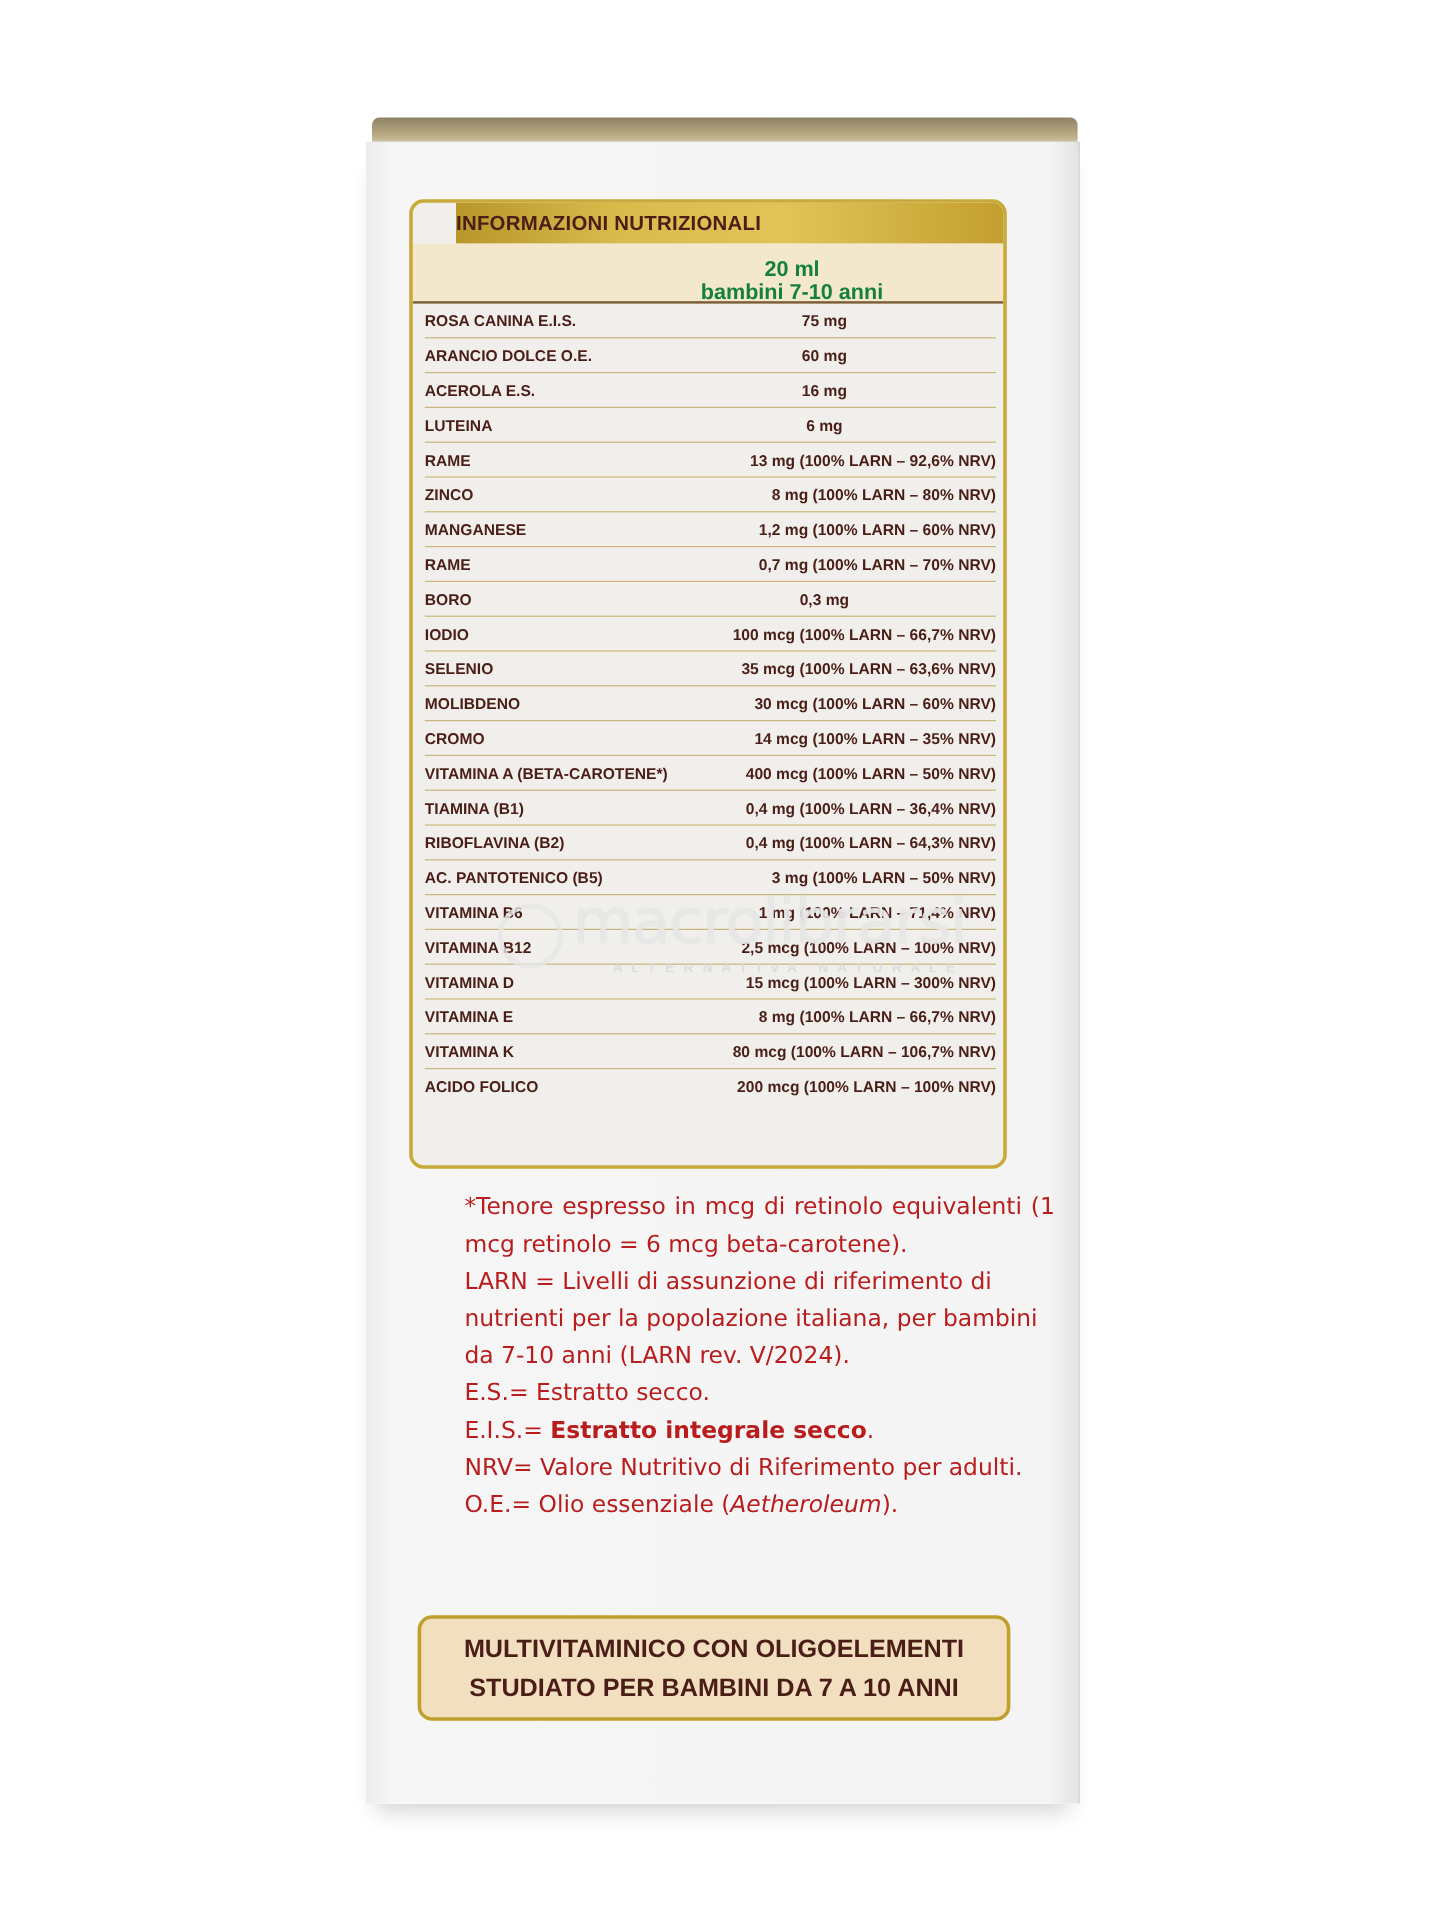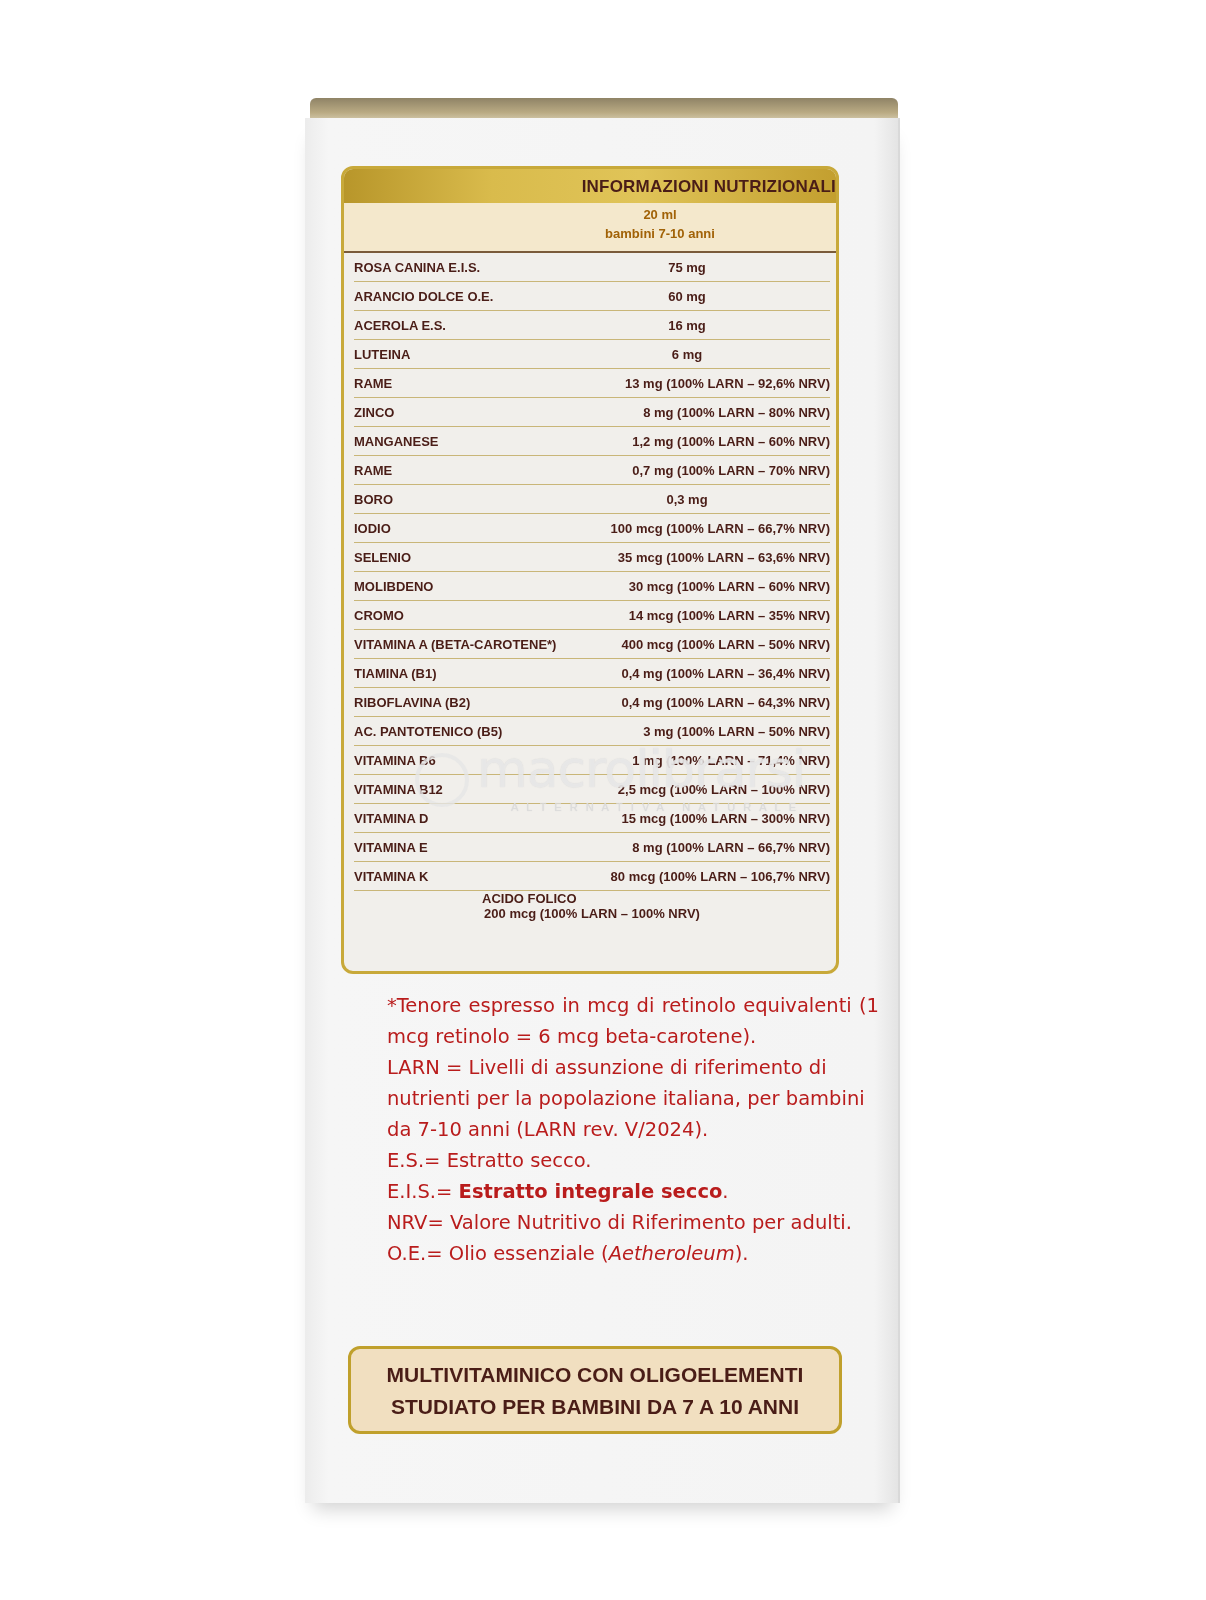"INFORMAZIONI NUTRIZIONALI" .table-title { margin-left: none -> 36px; text-align: right -> left }
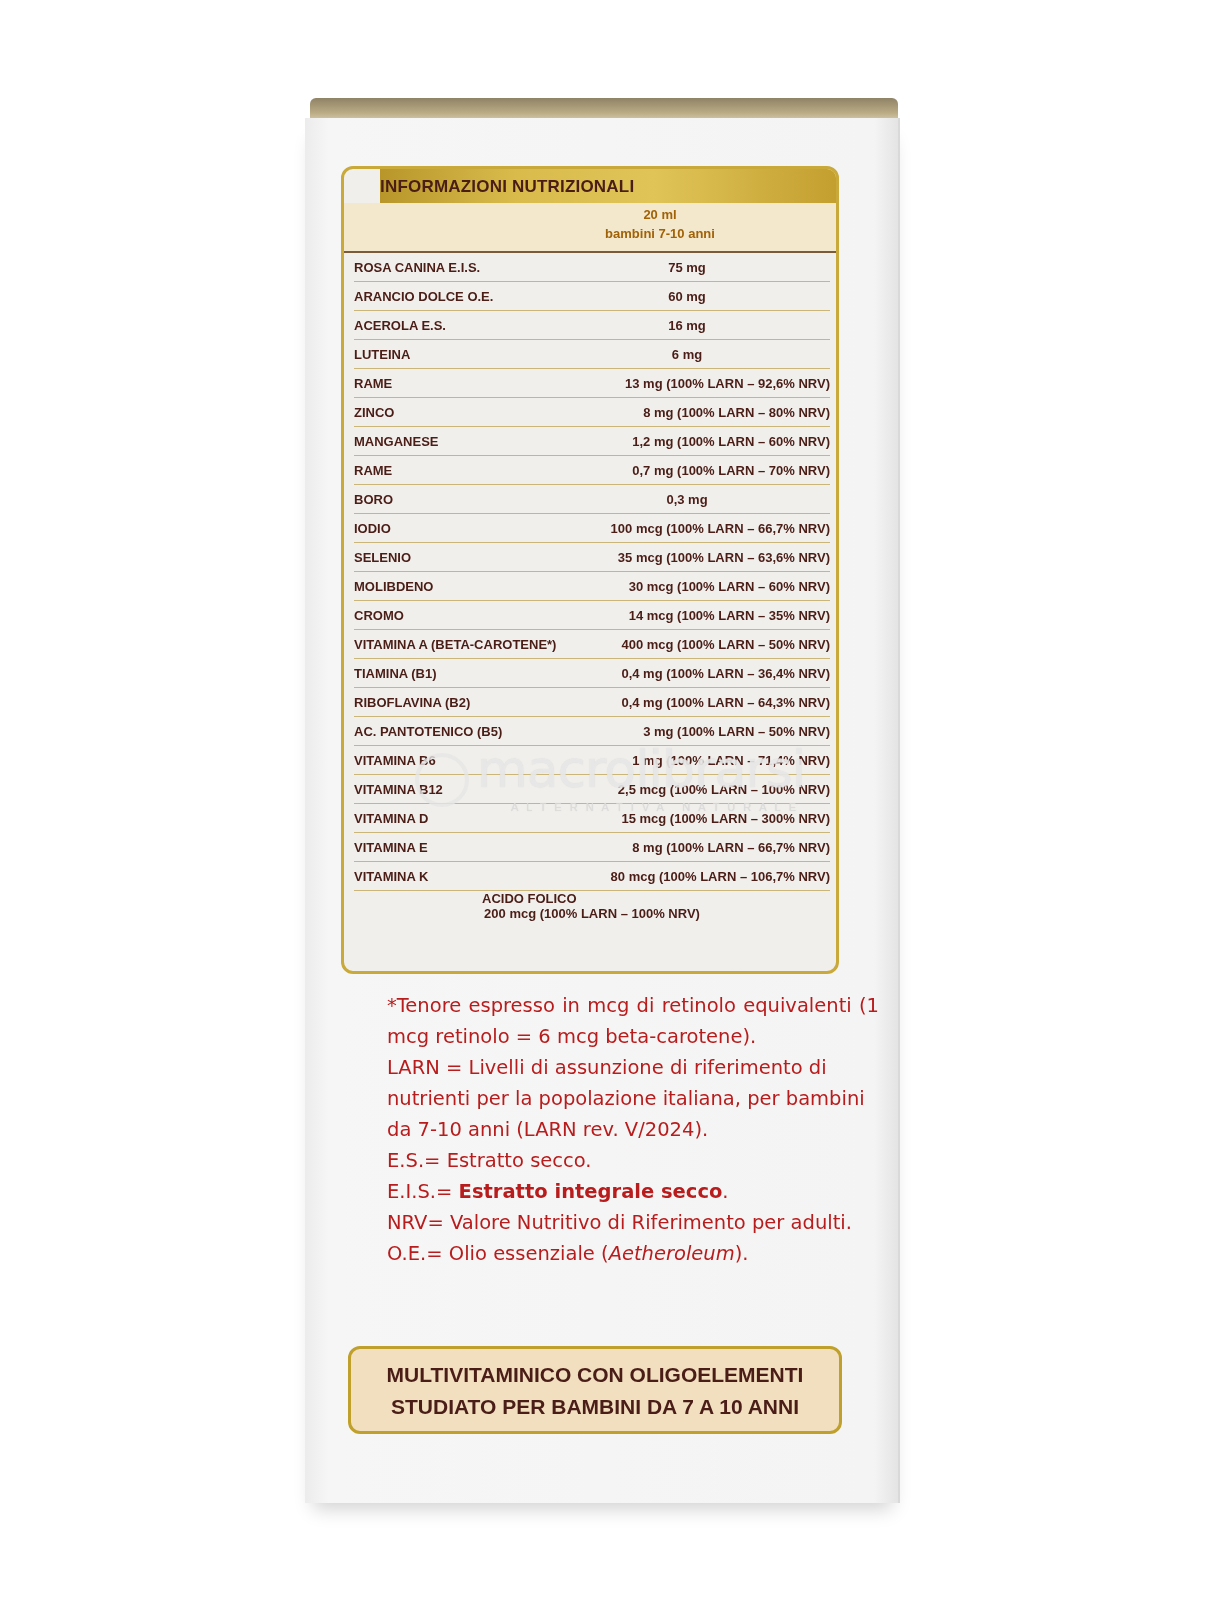"20 ml" .table-sub { color: #a16207 -> #15803d; font-size: 13px -> 18px; padding-top: 2px -> 12px }
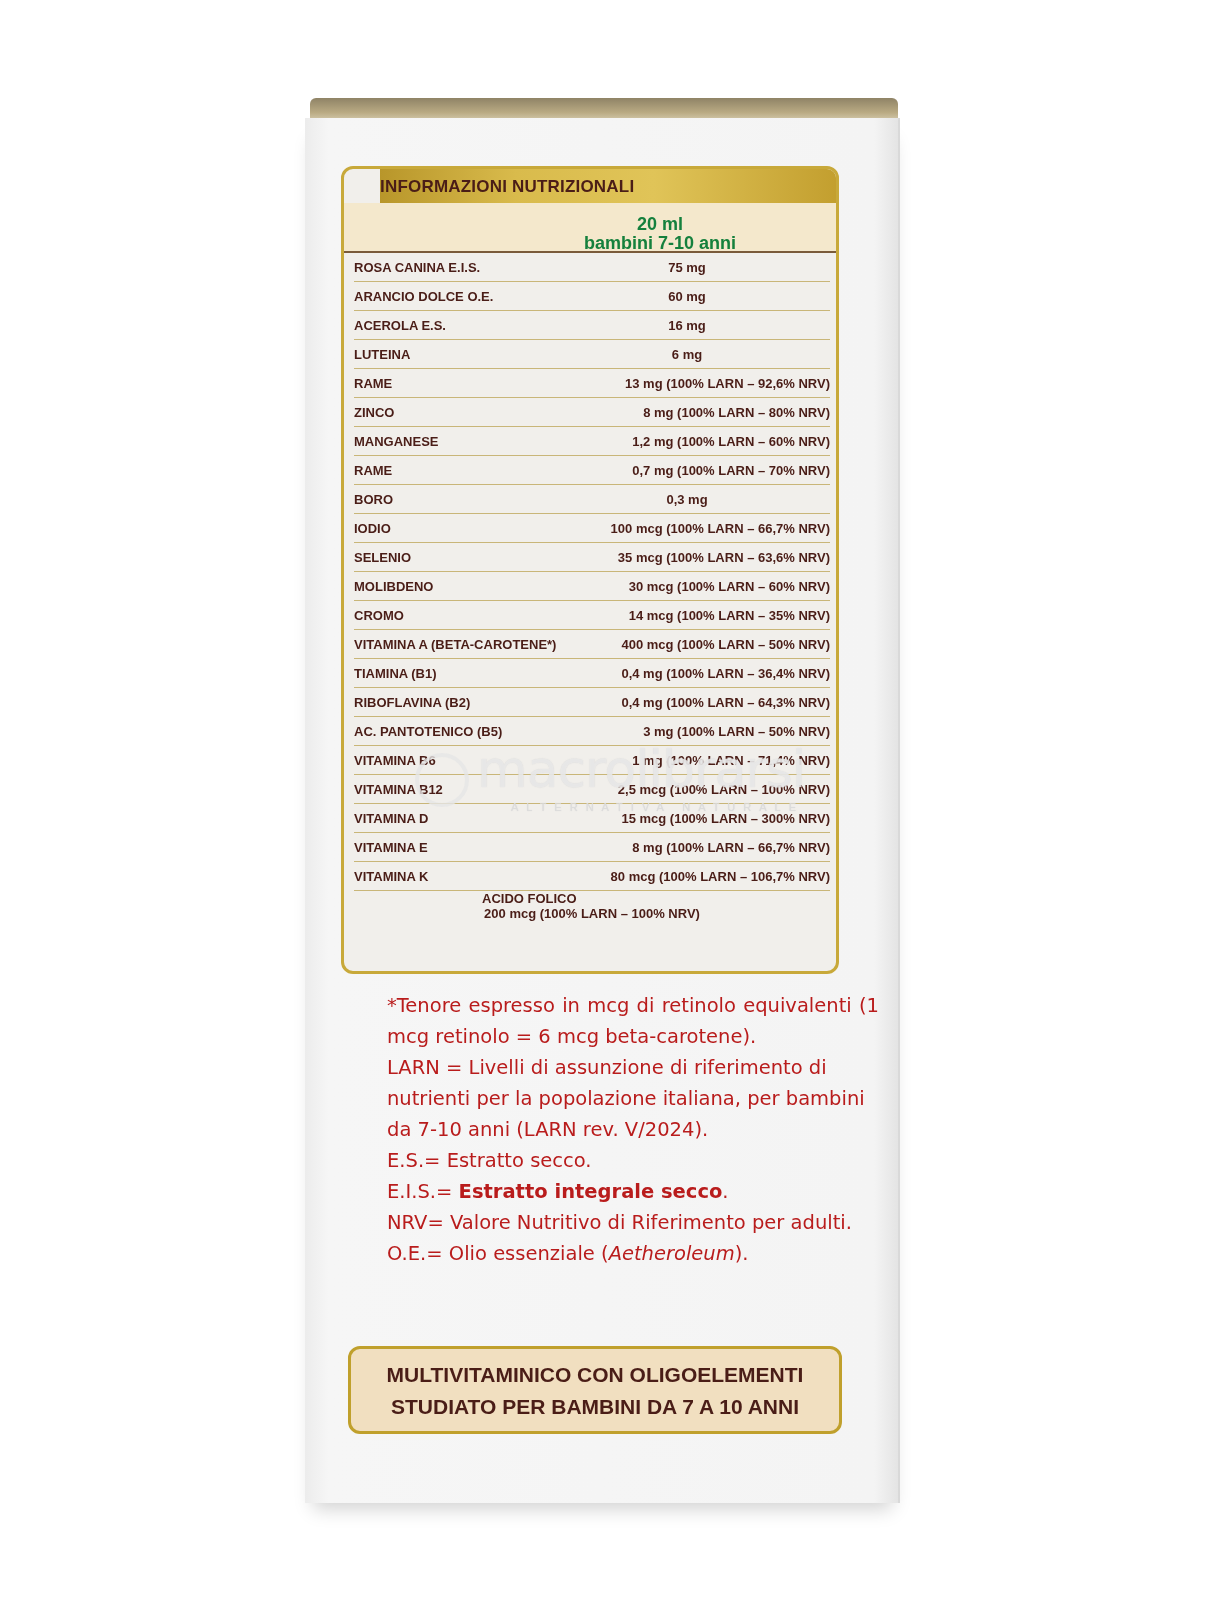"ACIDO FOLICO" .row:last-child { flex-direction: column -> none }
